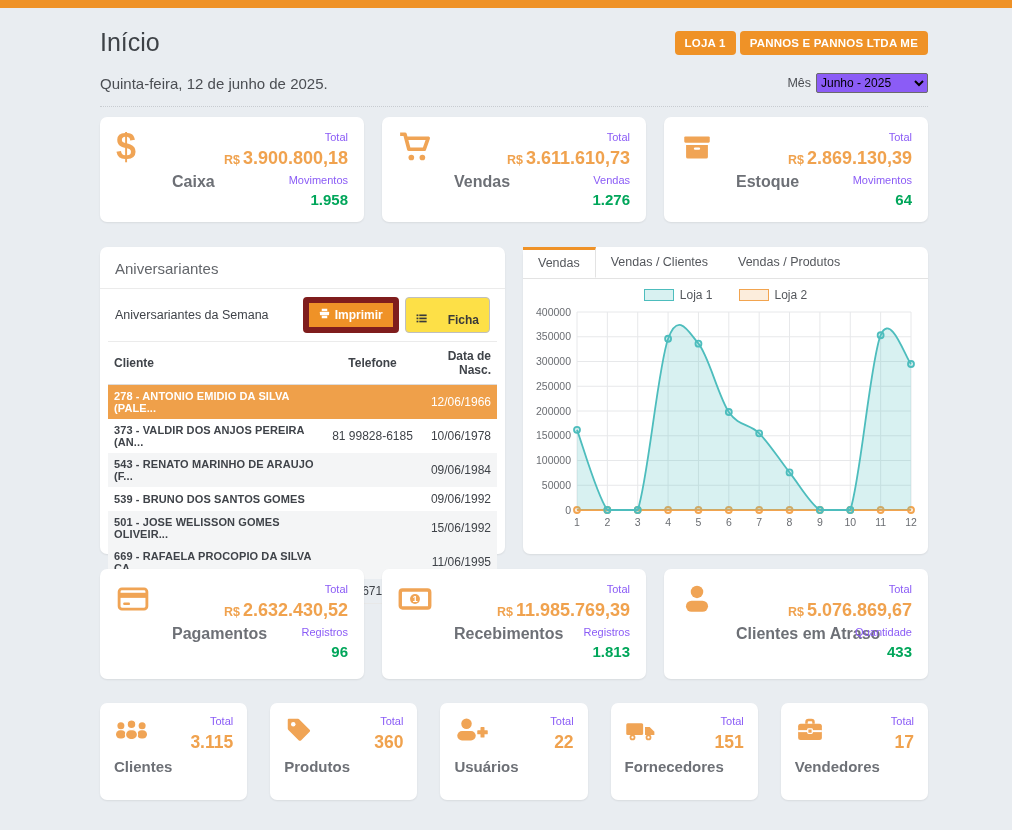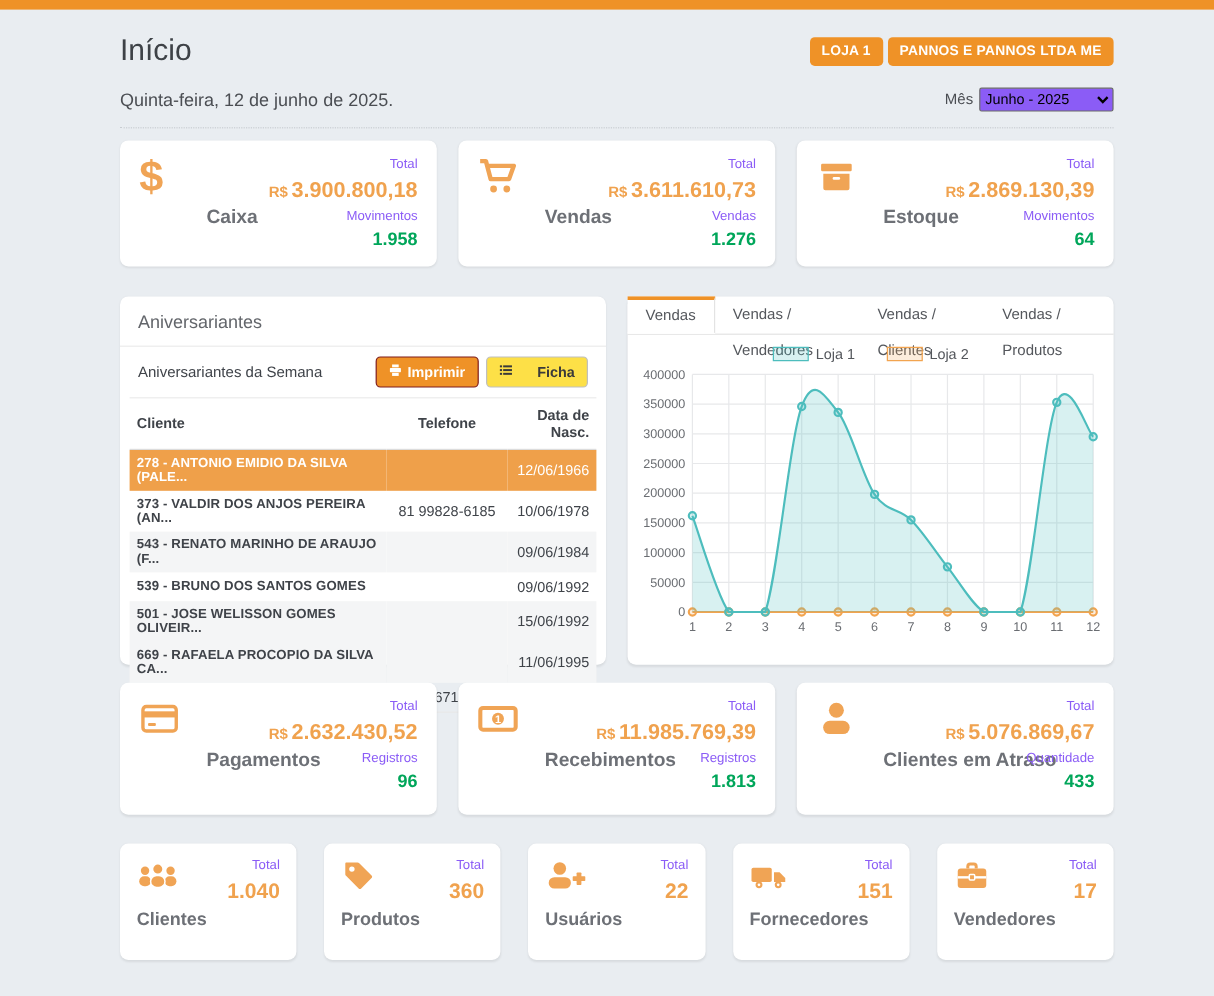"Vendas / Vendedores" div.tab { html: <div>Vendas / Vendedores</div> -> none }
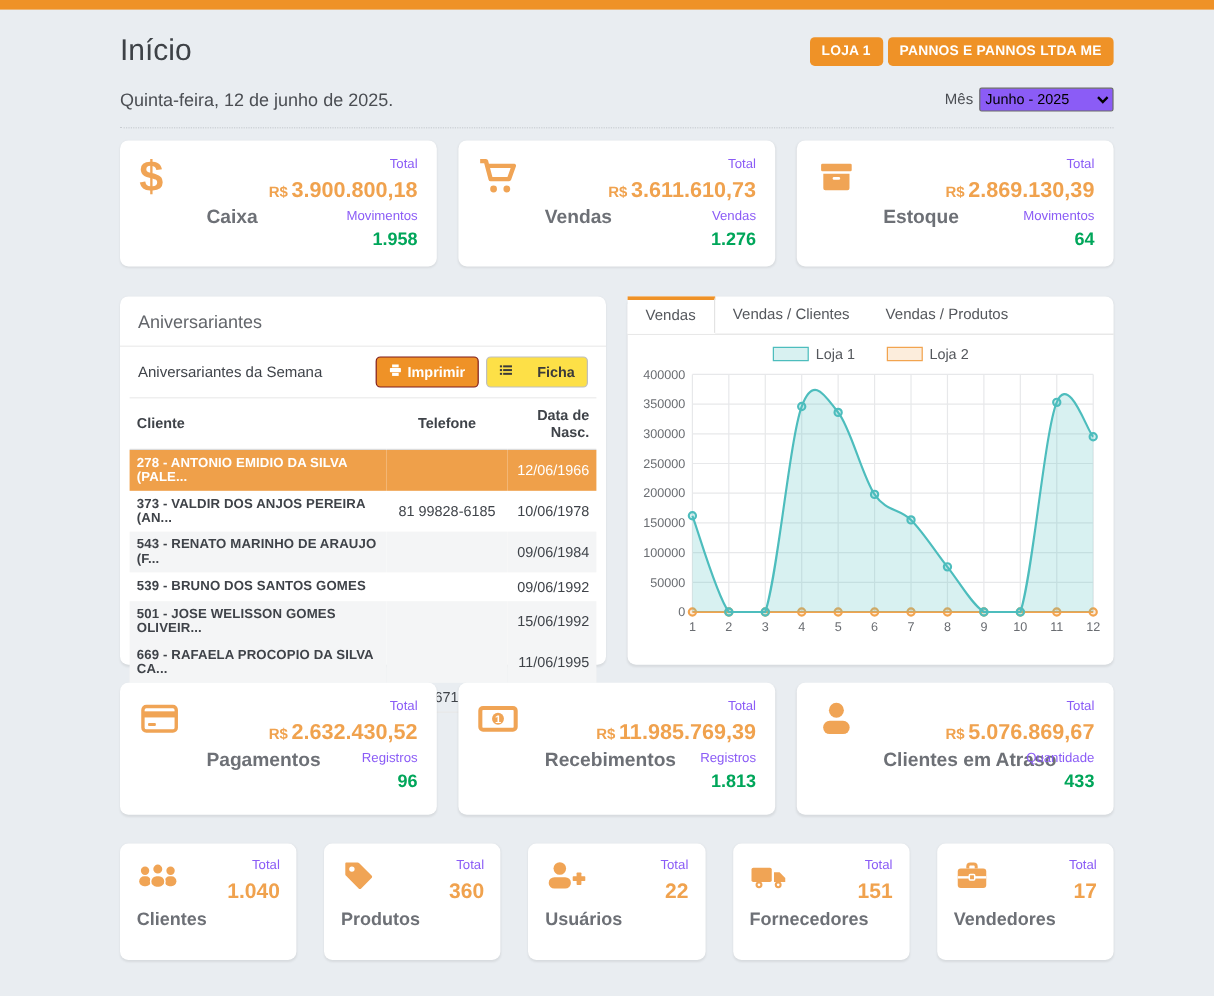"Imprimir" .btn-print { border: 1px solid #7f1d1d -> 6px solid #7f1d1d }
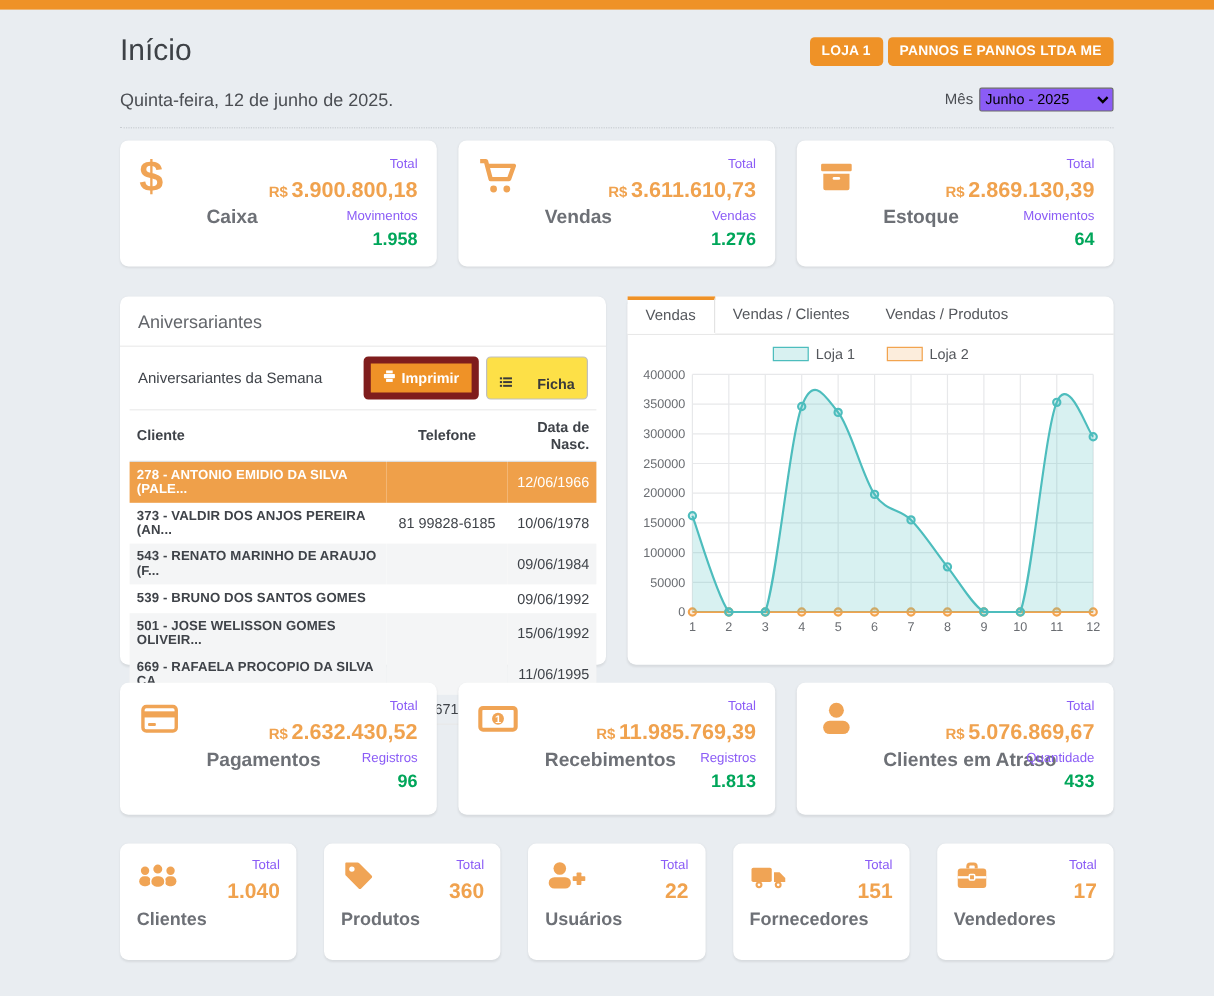"1.040" div.count-value { text: 1.040 -> 3.115 }
